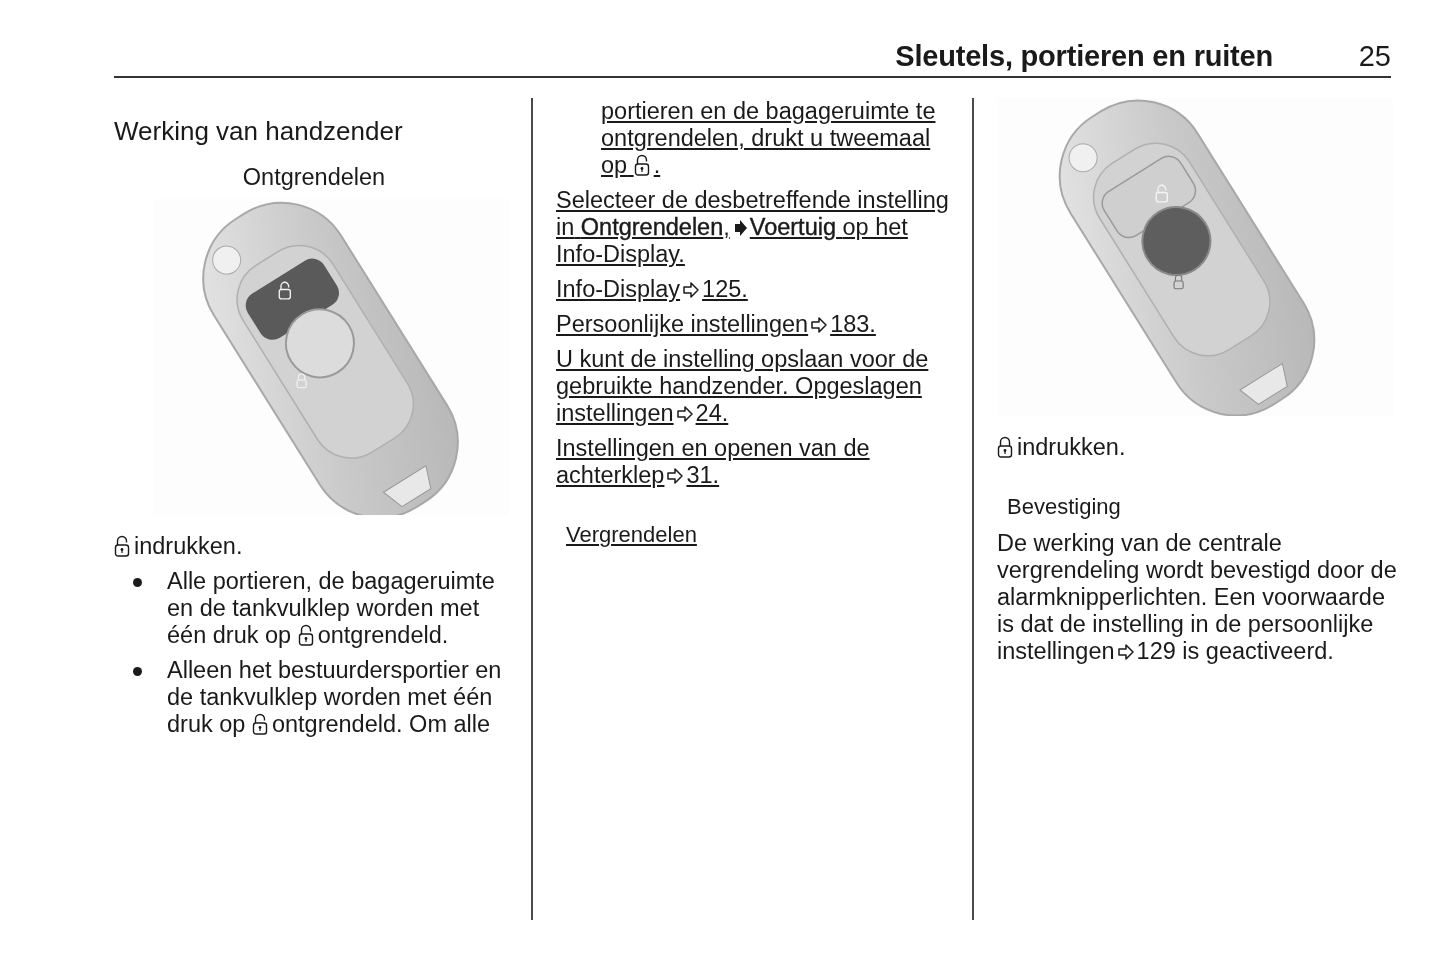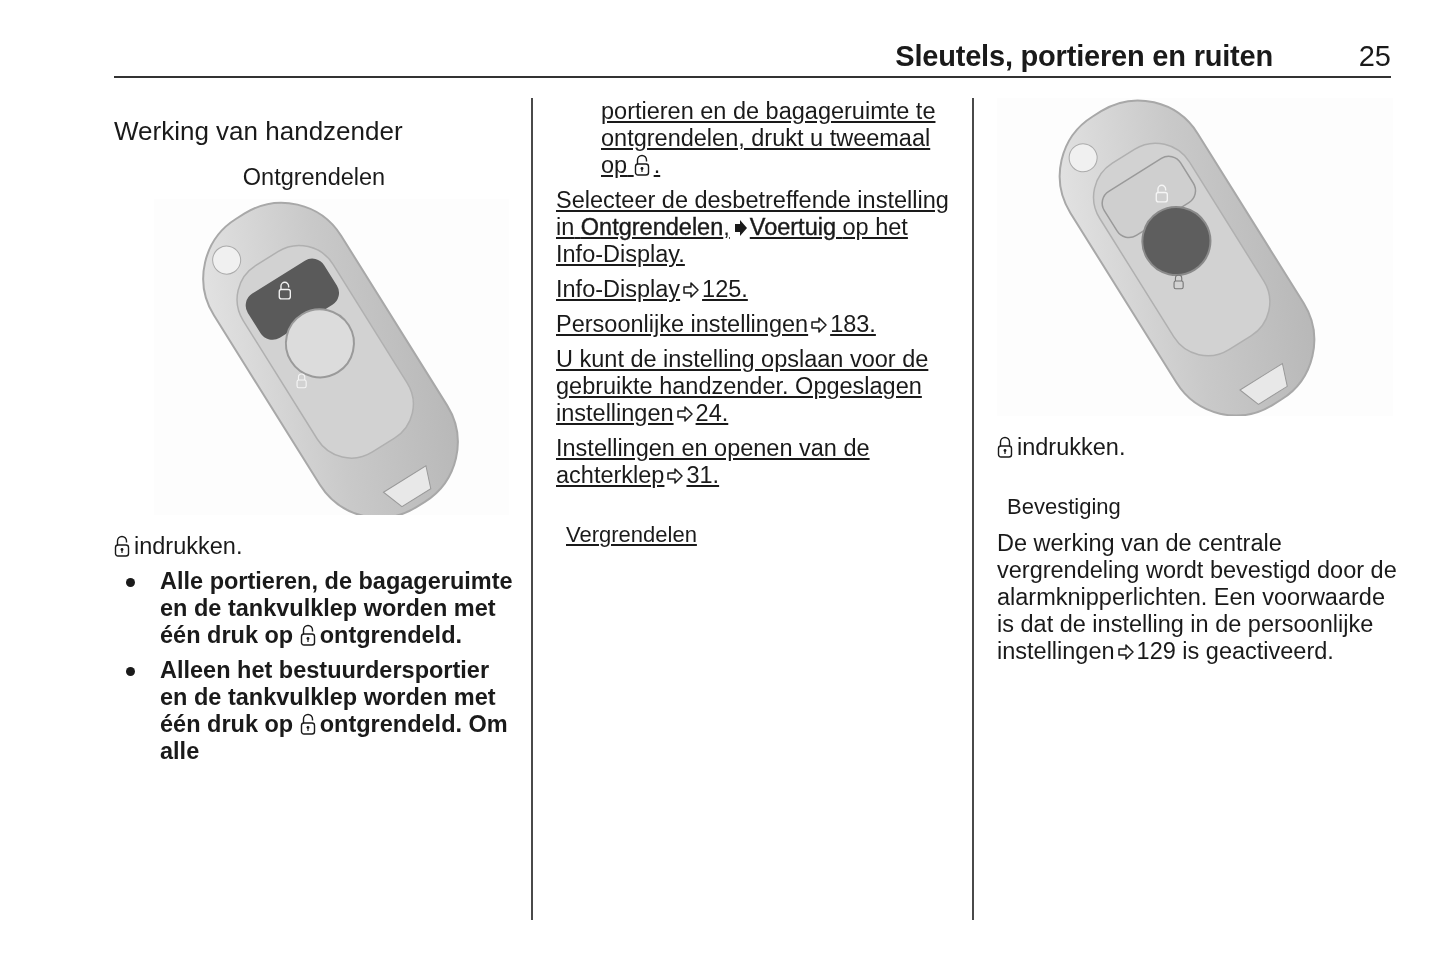"Alle portieren, de bagageruimte en" ul.bullets { font-weight: bold -> none; margin: 1px -> 8px }
